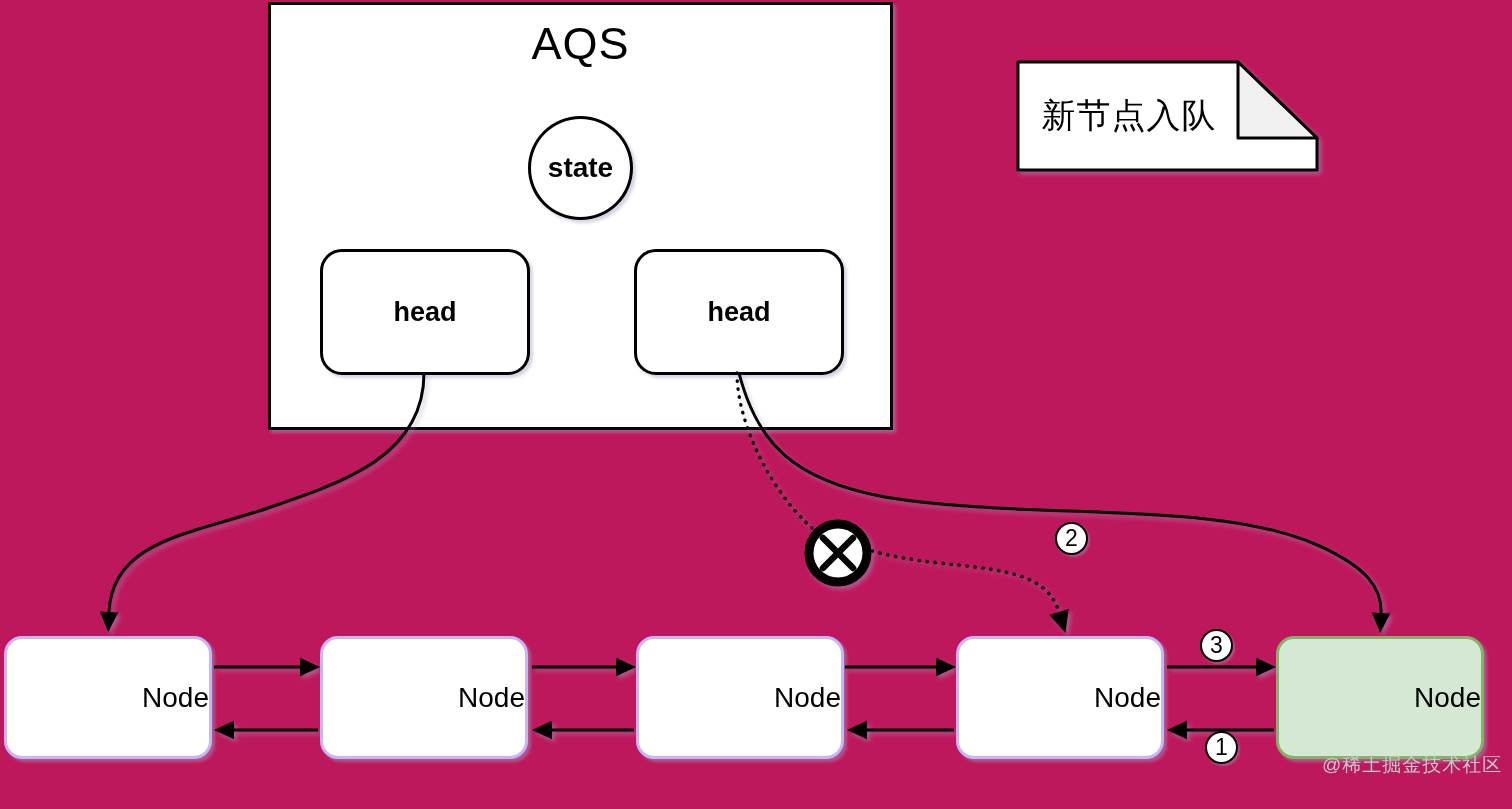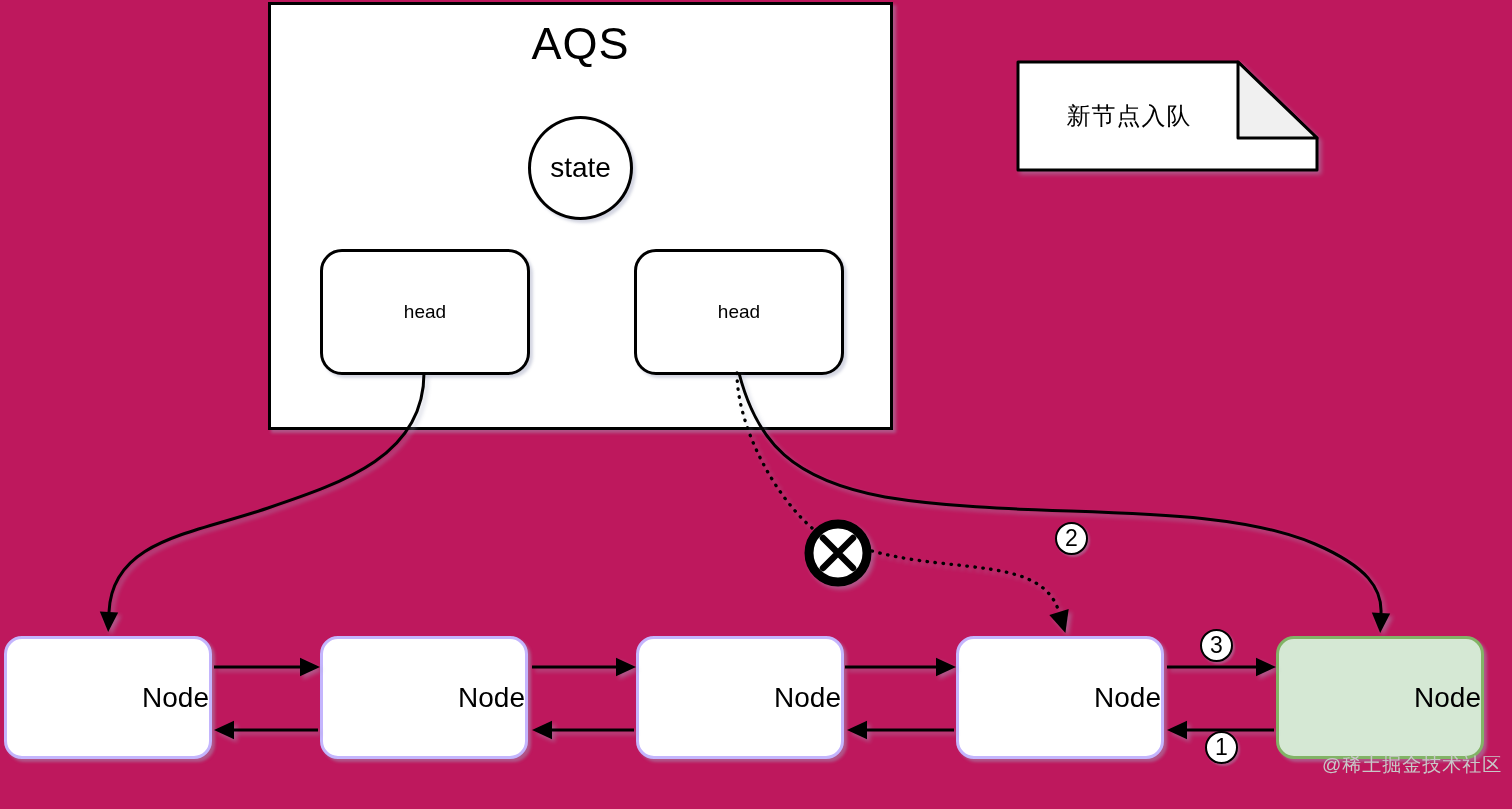"新节点入队" .note-text { font-size: 24px -> 34px }
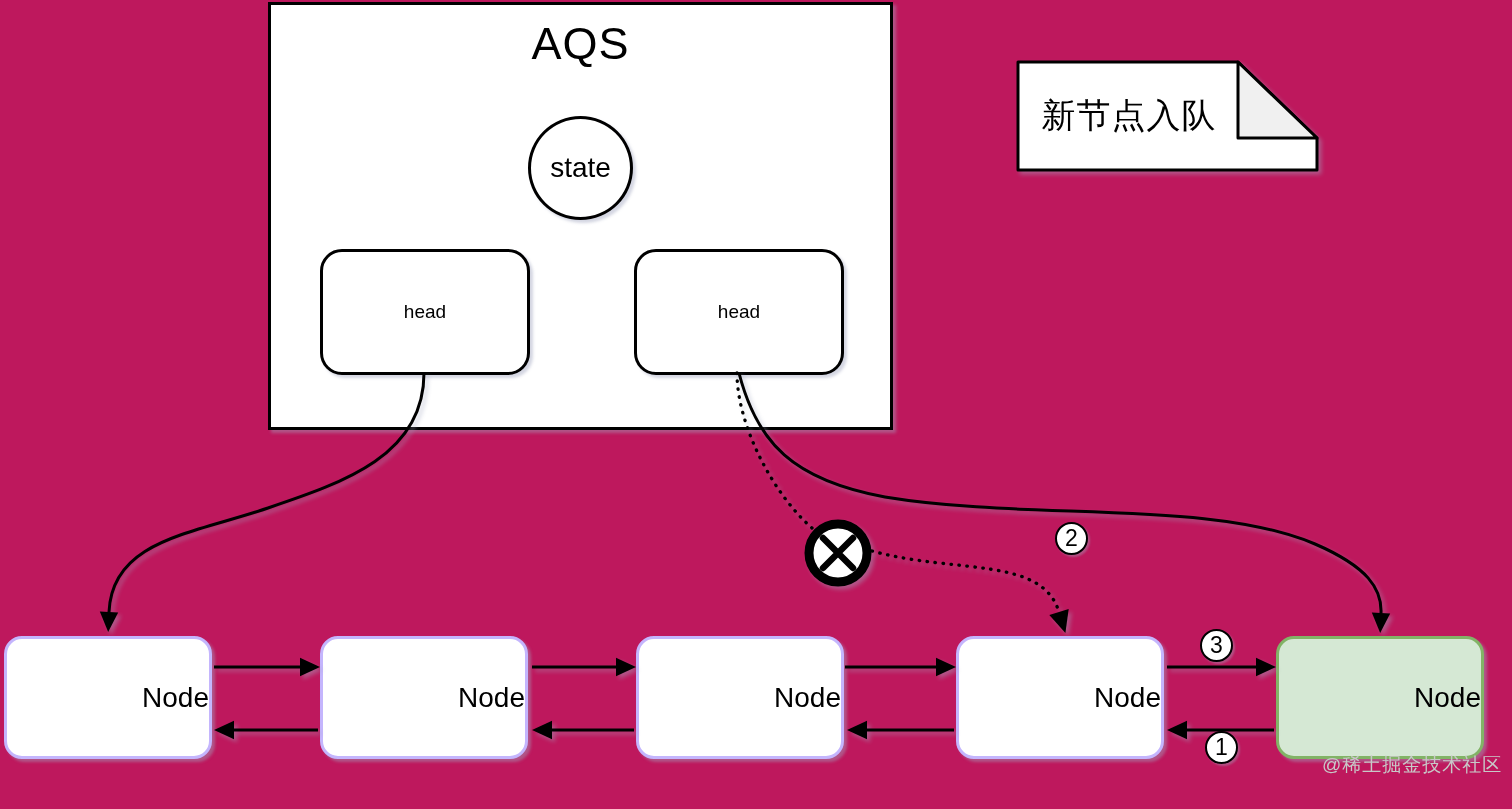"state" .shape { font-weight: none -> bold }
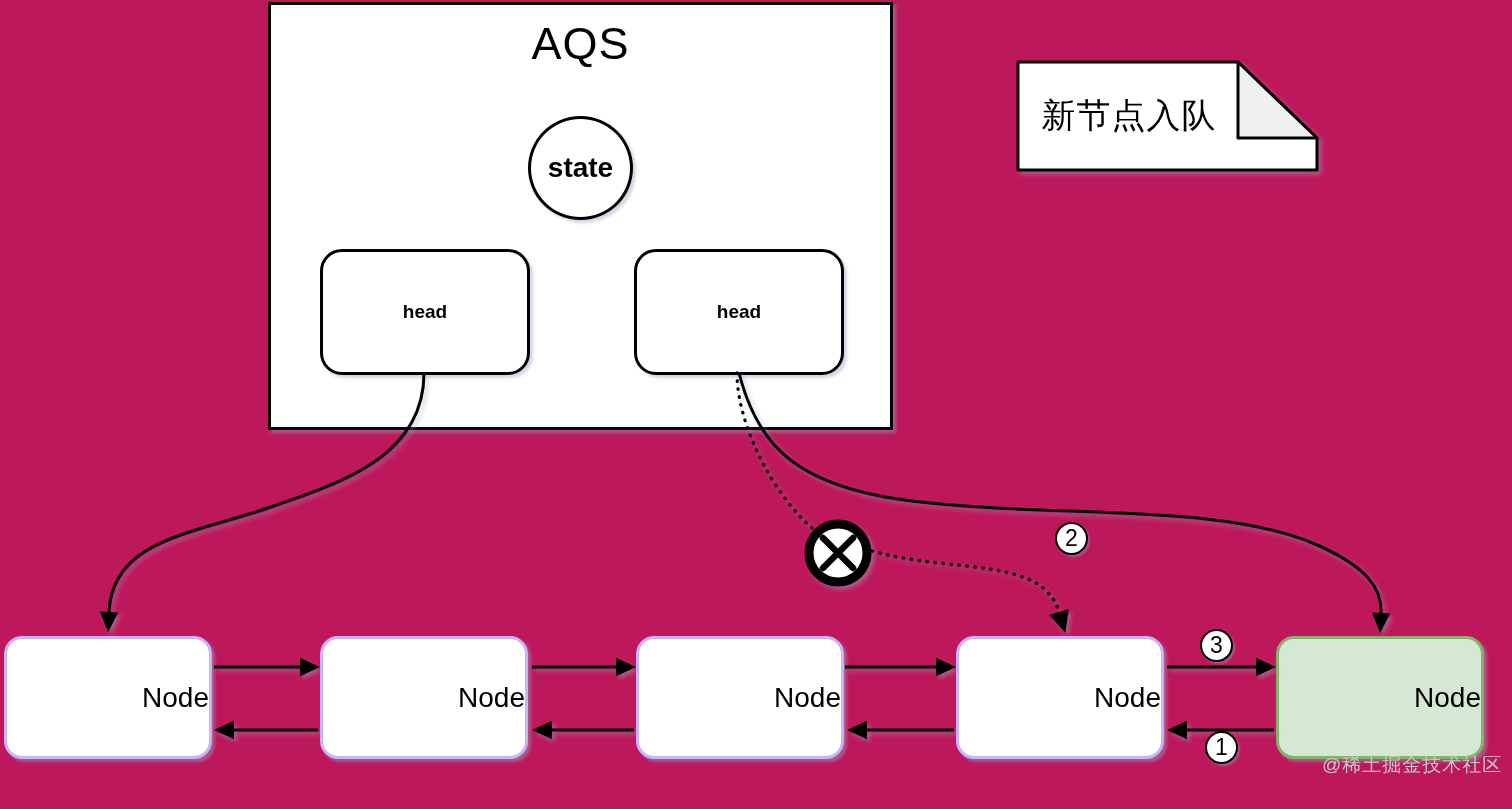"head" .field-box { font-size: 19px -> 27px }
